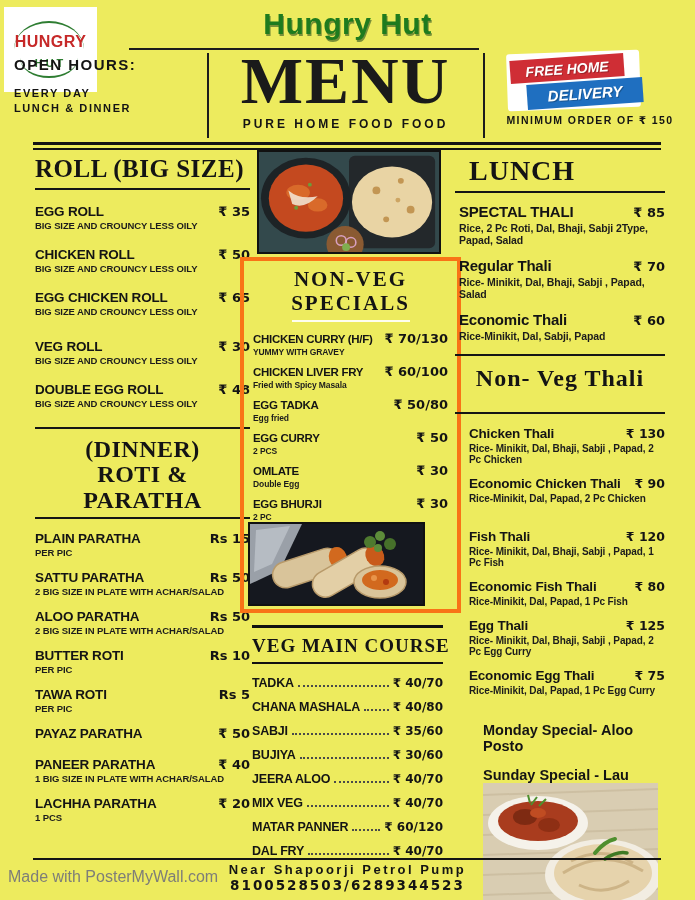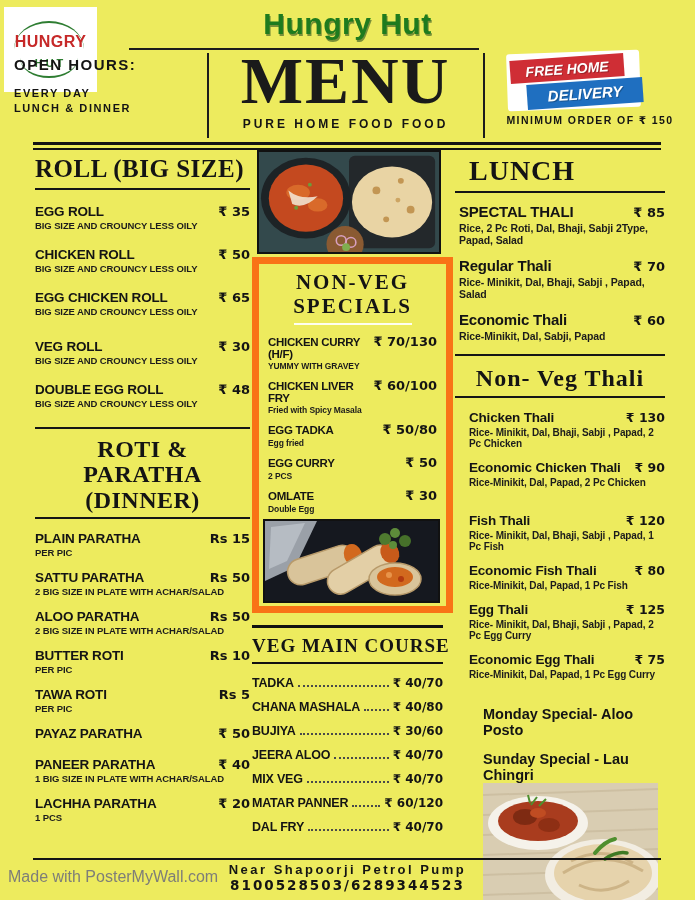"NON-VEG" .nv-box { border: 7px solid #f97316 -> 4px solid #f97316; left: 252px -> 240px; width: 201px -> 221px }
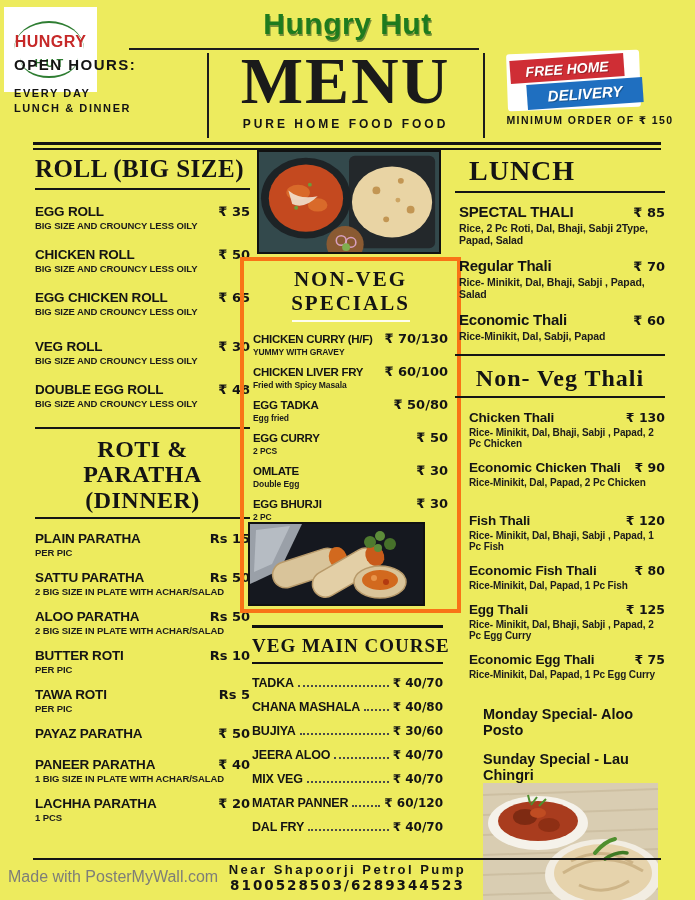"Non- Veg Thali" .nvt-head { margin: 6px 0 4px -> 6px 0 20px }
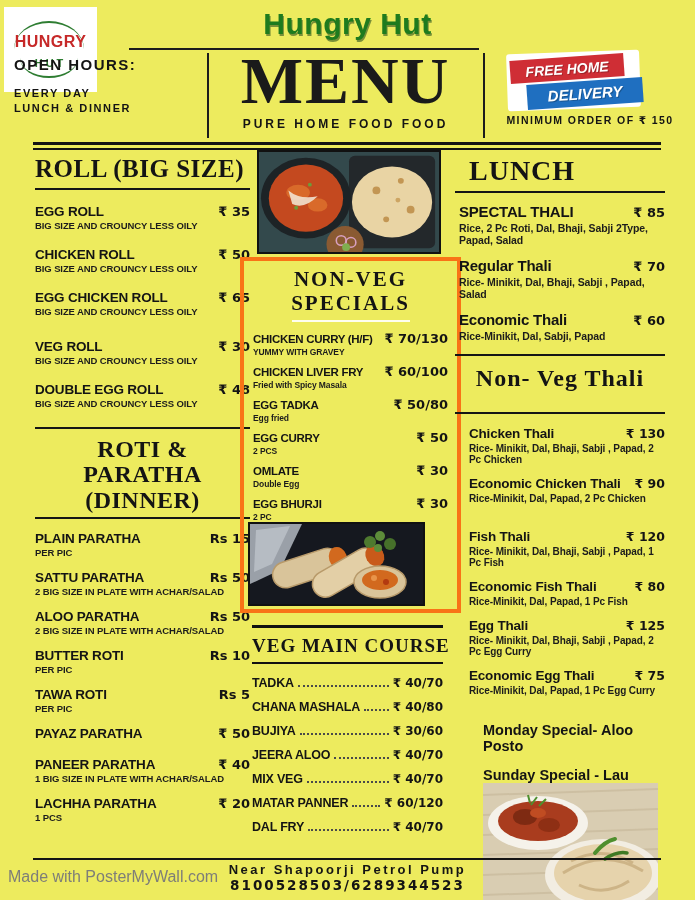"ROTI & PARATHA" div { order: before "(DINNER)" -> after "(DINNER)" }
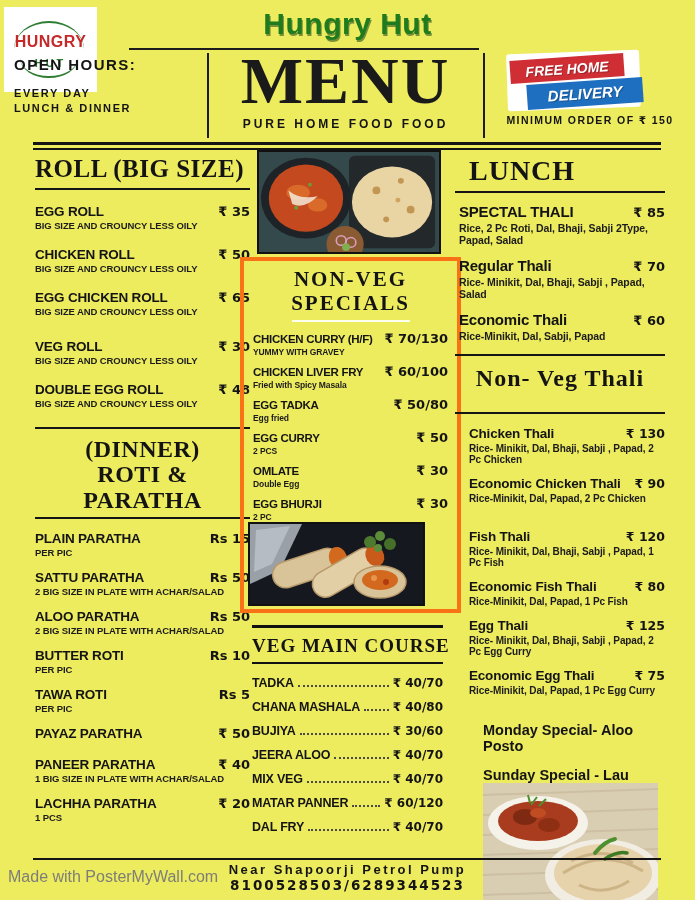"SABJI" div.vrow { html: none -> <div> <span>SABJI</span> <span></span> <span>₹ 35/60</span> </div> }
